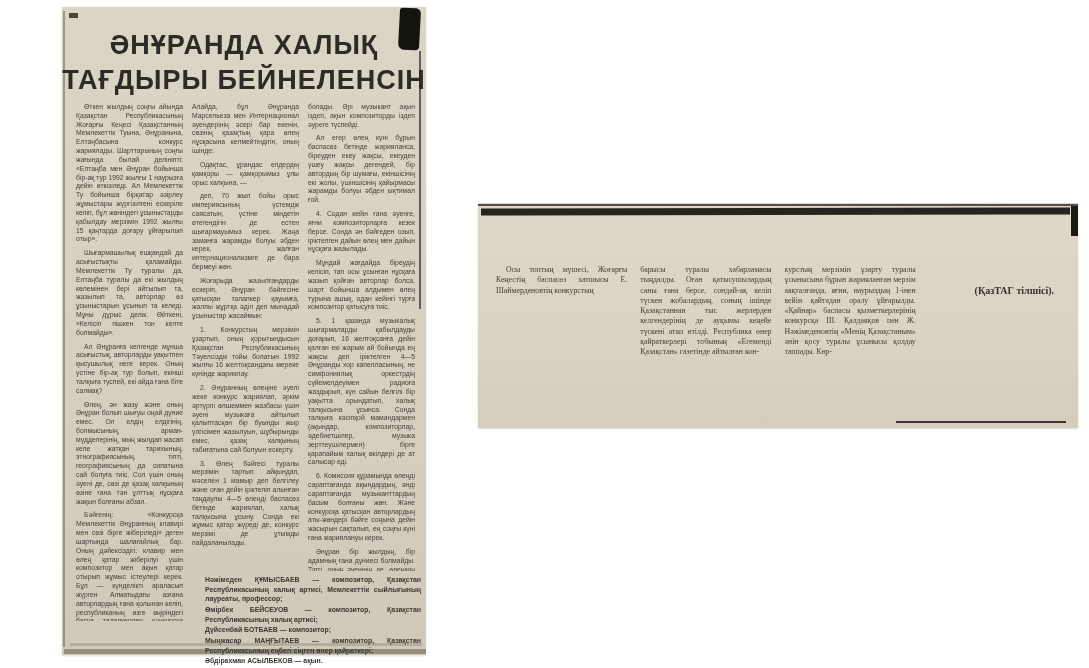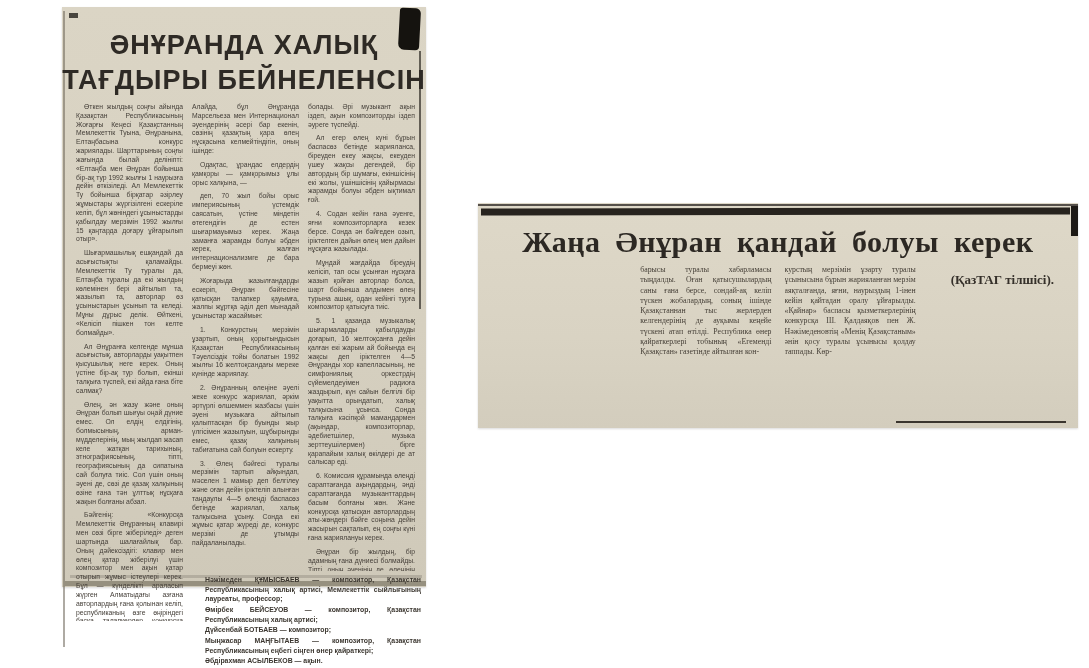"ӘНҰРАНДА ХАЛЫҚ" .clip-left { height: 580px -> 648px }
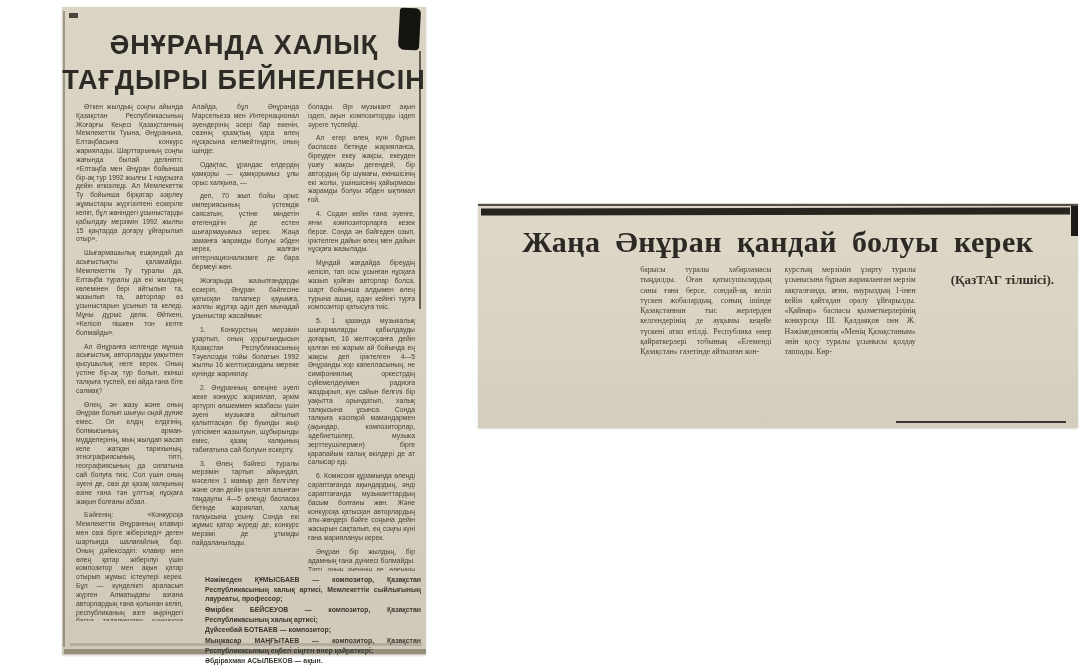"Жаңа Әнұран қандай болуы керек" h2.headline-right { html: <h2>Жаңа Әнұран қандай болуы керек</h2> -> none }
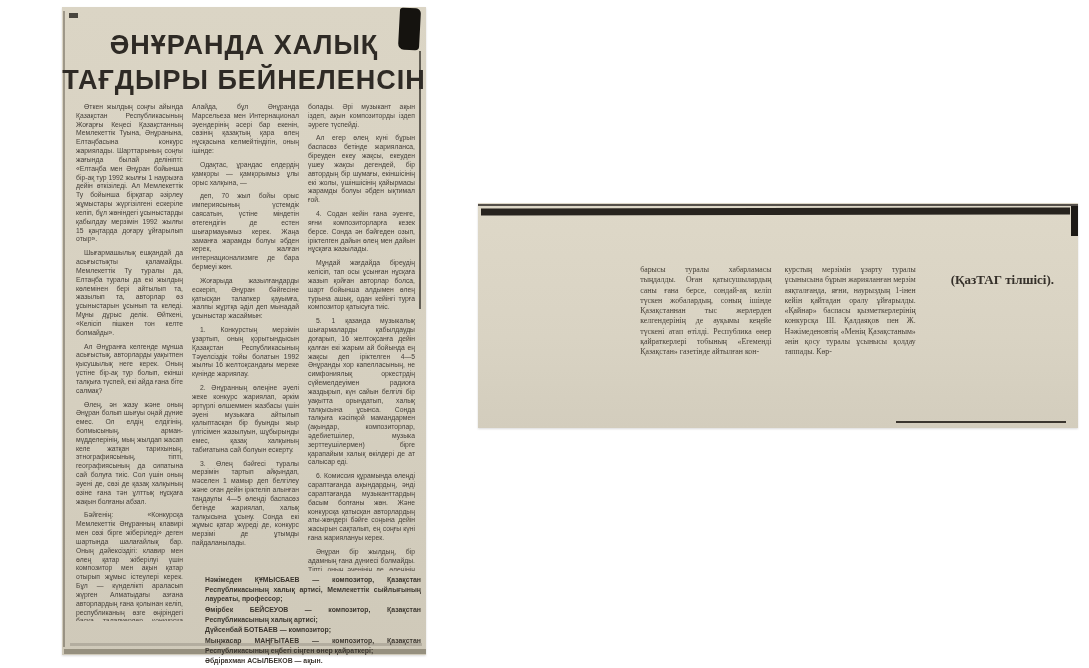"Осы топтың мүшесі, Жоғарғы Кеңестің" p { html: none -> <p>Осы топтың мүшесі, Жоғарғы Кеңестің баспасөз хатшысы Е. Шаймерденовтің конкурстың</p> }
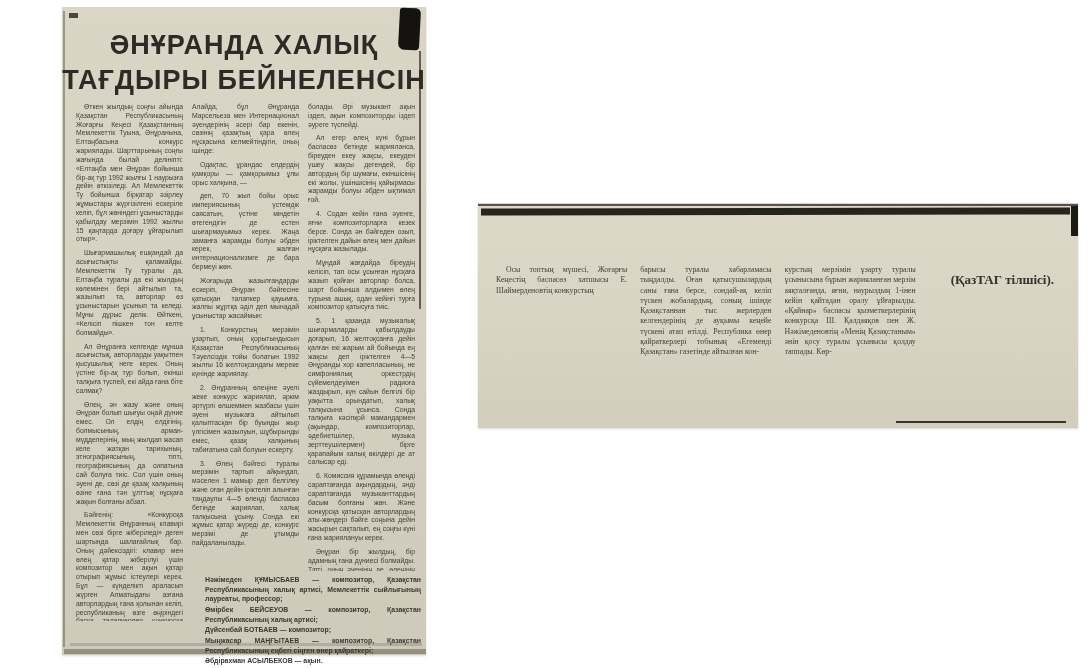"(ҚазТАГ тілшісі)." .byline { font-size: 13px -> 10px; margin-top: 6px -> 19px }
